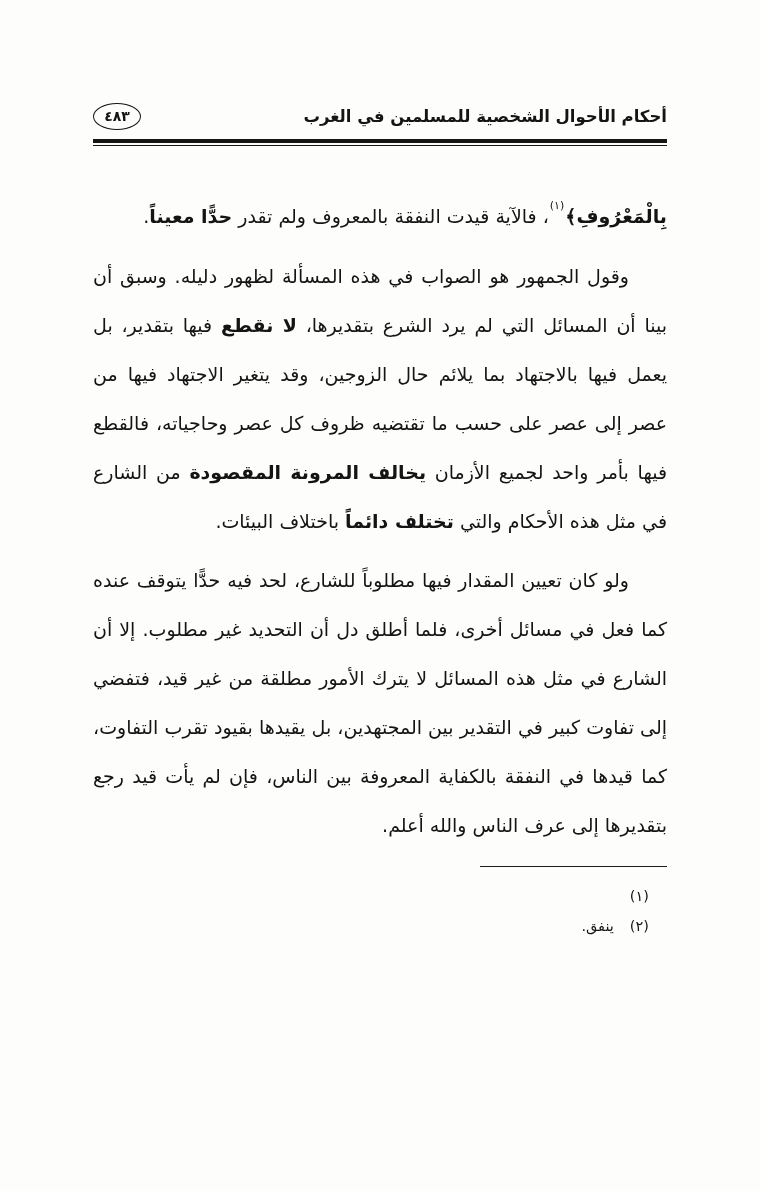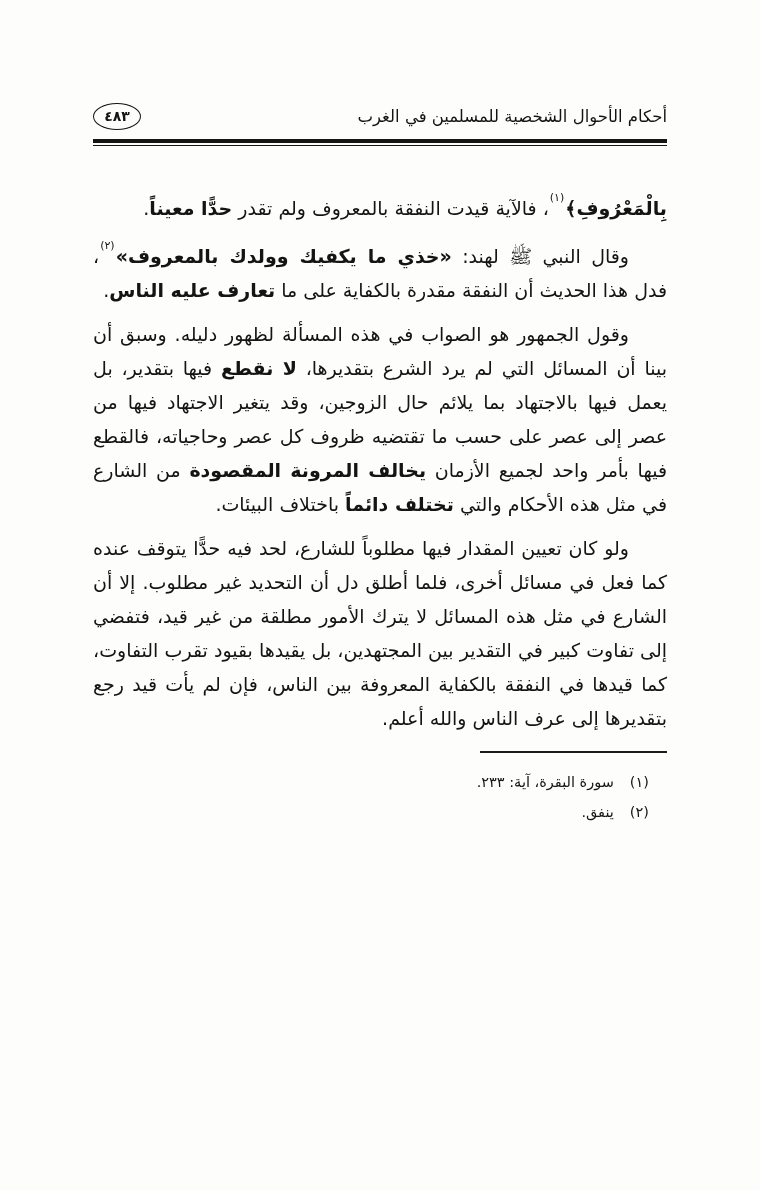"أحكام الأحوال الشخصية للمسلمين في" .book-title { font-weight: normal -> bold }
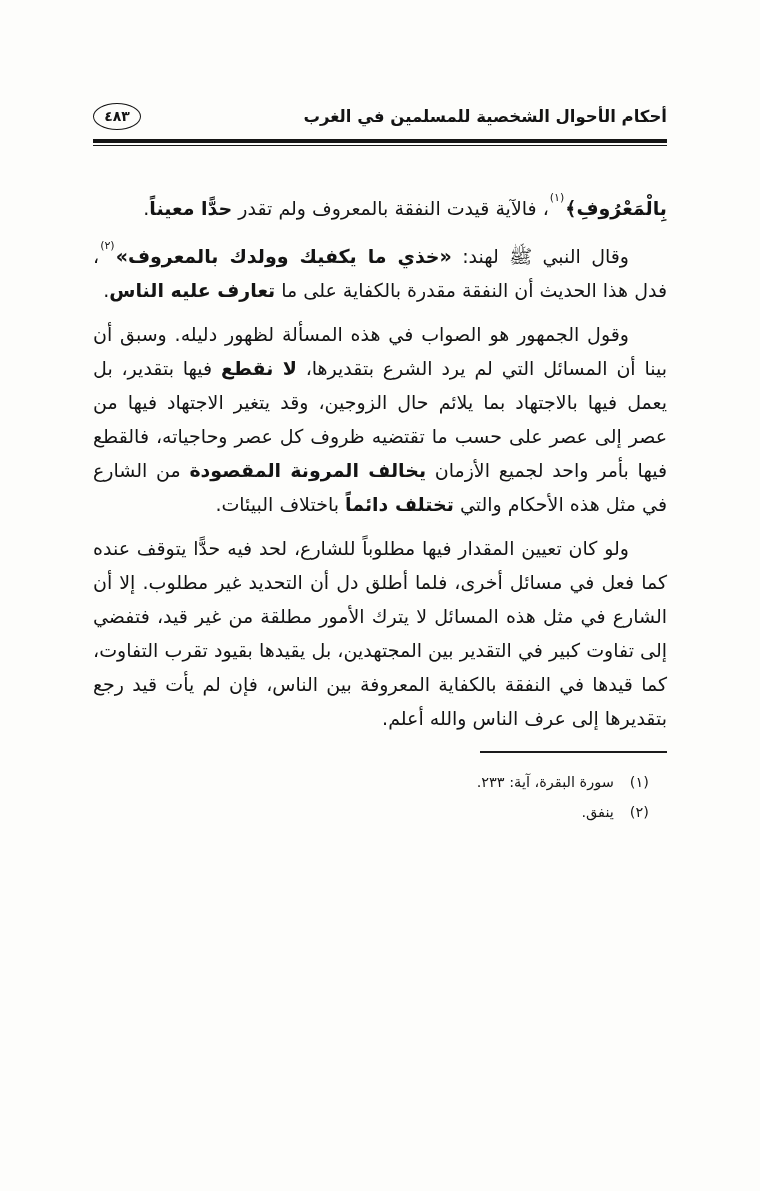"بِالْمَعْرُوفِ﴾(١)، فالآية قيدت النفقة" .body-text { line-height: 34px -> 49px }
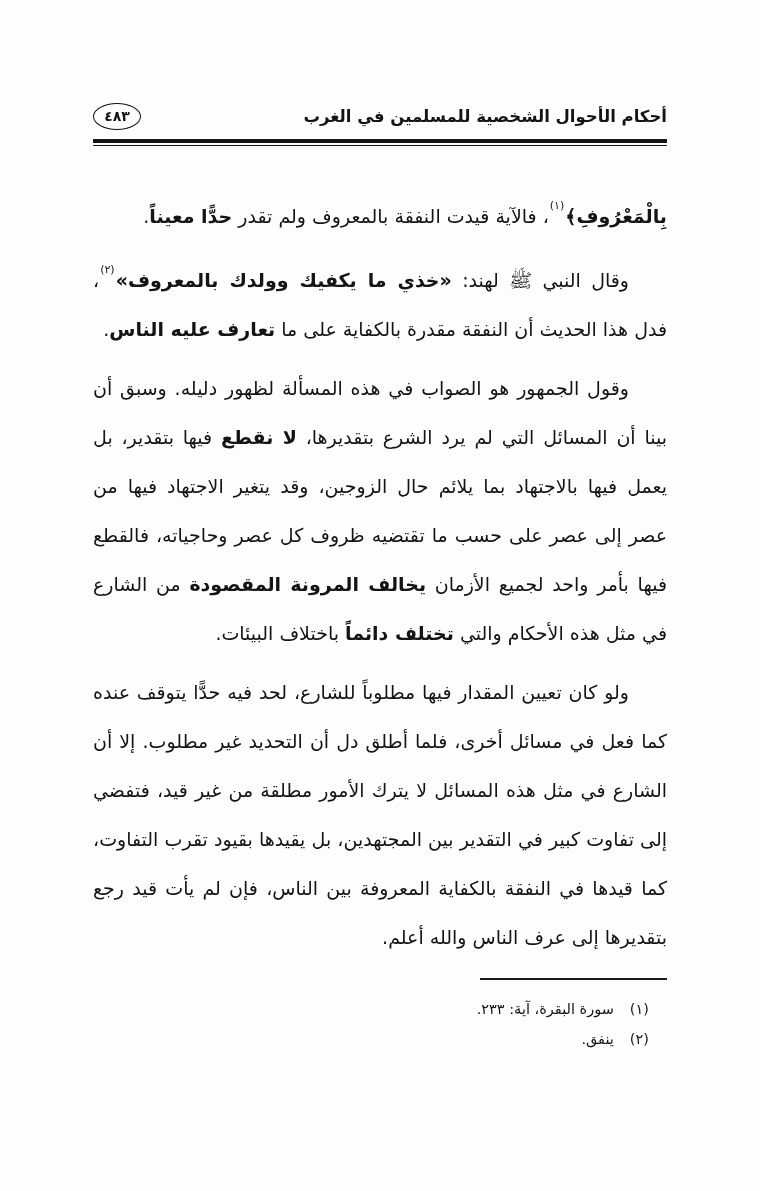"وقال النبي ﷺ لهند: «خذي" p.indent { html: <p><span>وقال النبي ﷺ لهند: </span><span>«خذي ما يكفيك وولدك بالمعروف»</span><sup>(٢)</sup><span>، فدل هذا الحديث أن النفقة مقدرة بالكفاية على ما </span><span>تعارف عليه الناس</span><span>.</span></p> -> none }
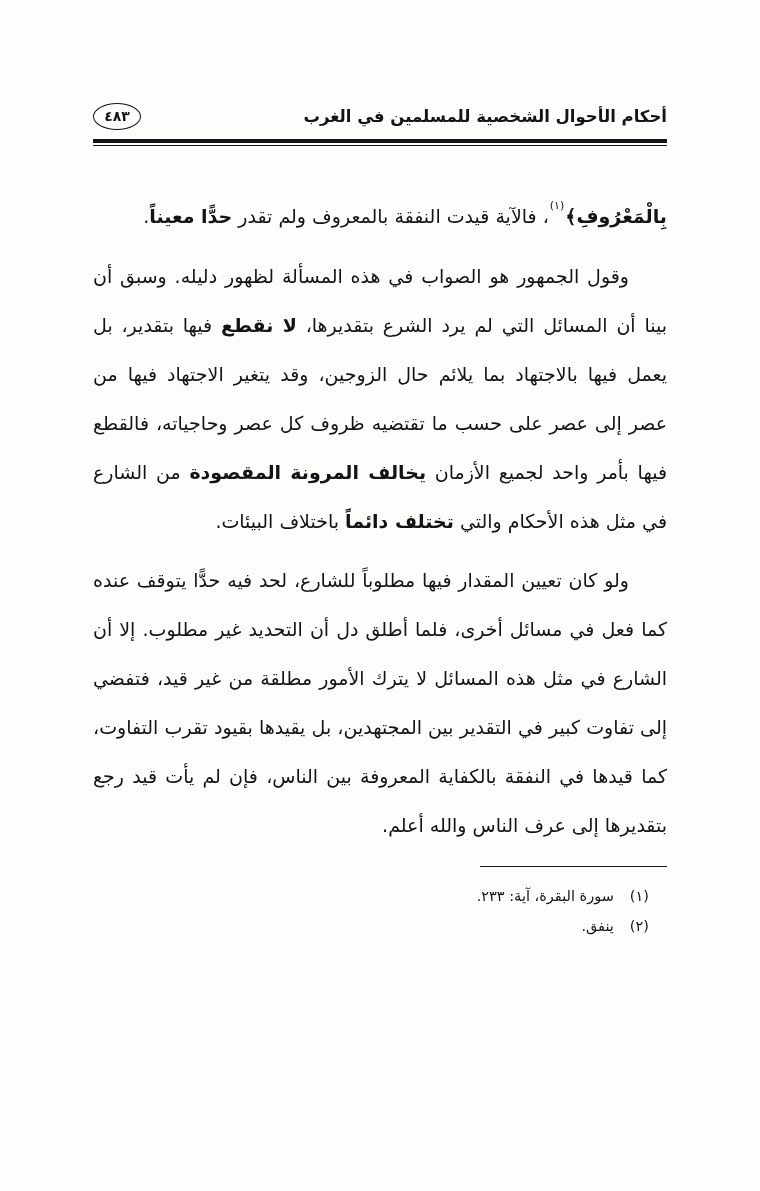"سورة البقرة، آية: ٢٣٣." span.fn-text { html: <span>سورة البقرة، آية: ٢٣٣.</span> -> none }
